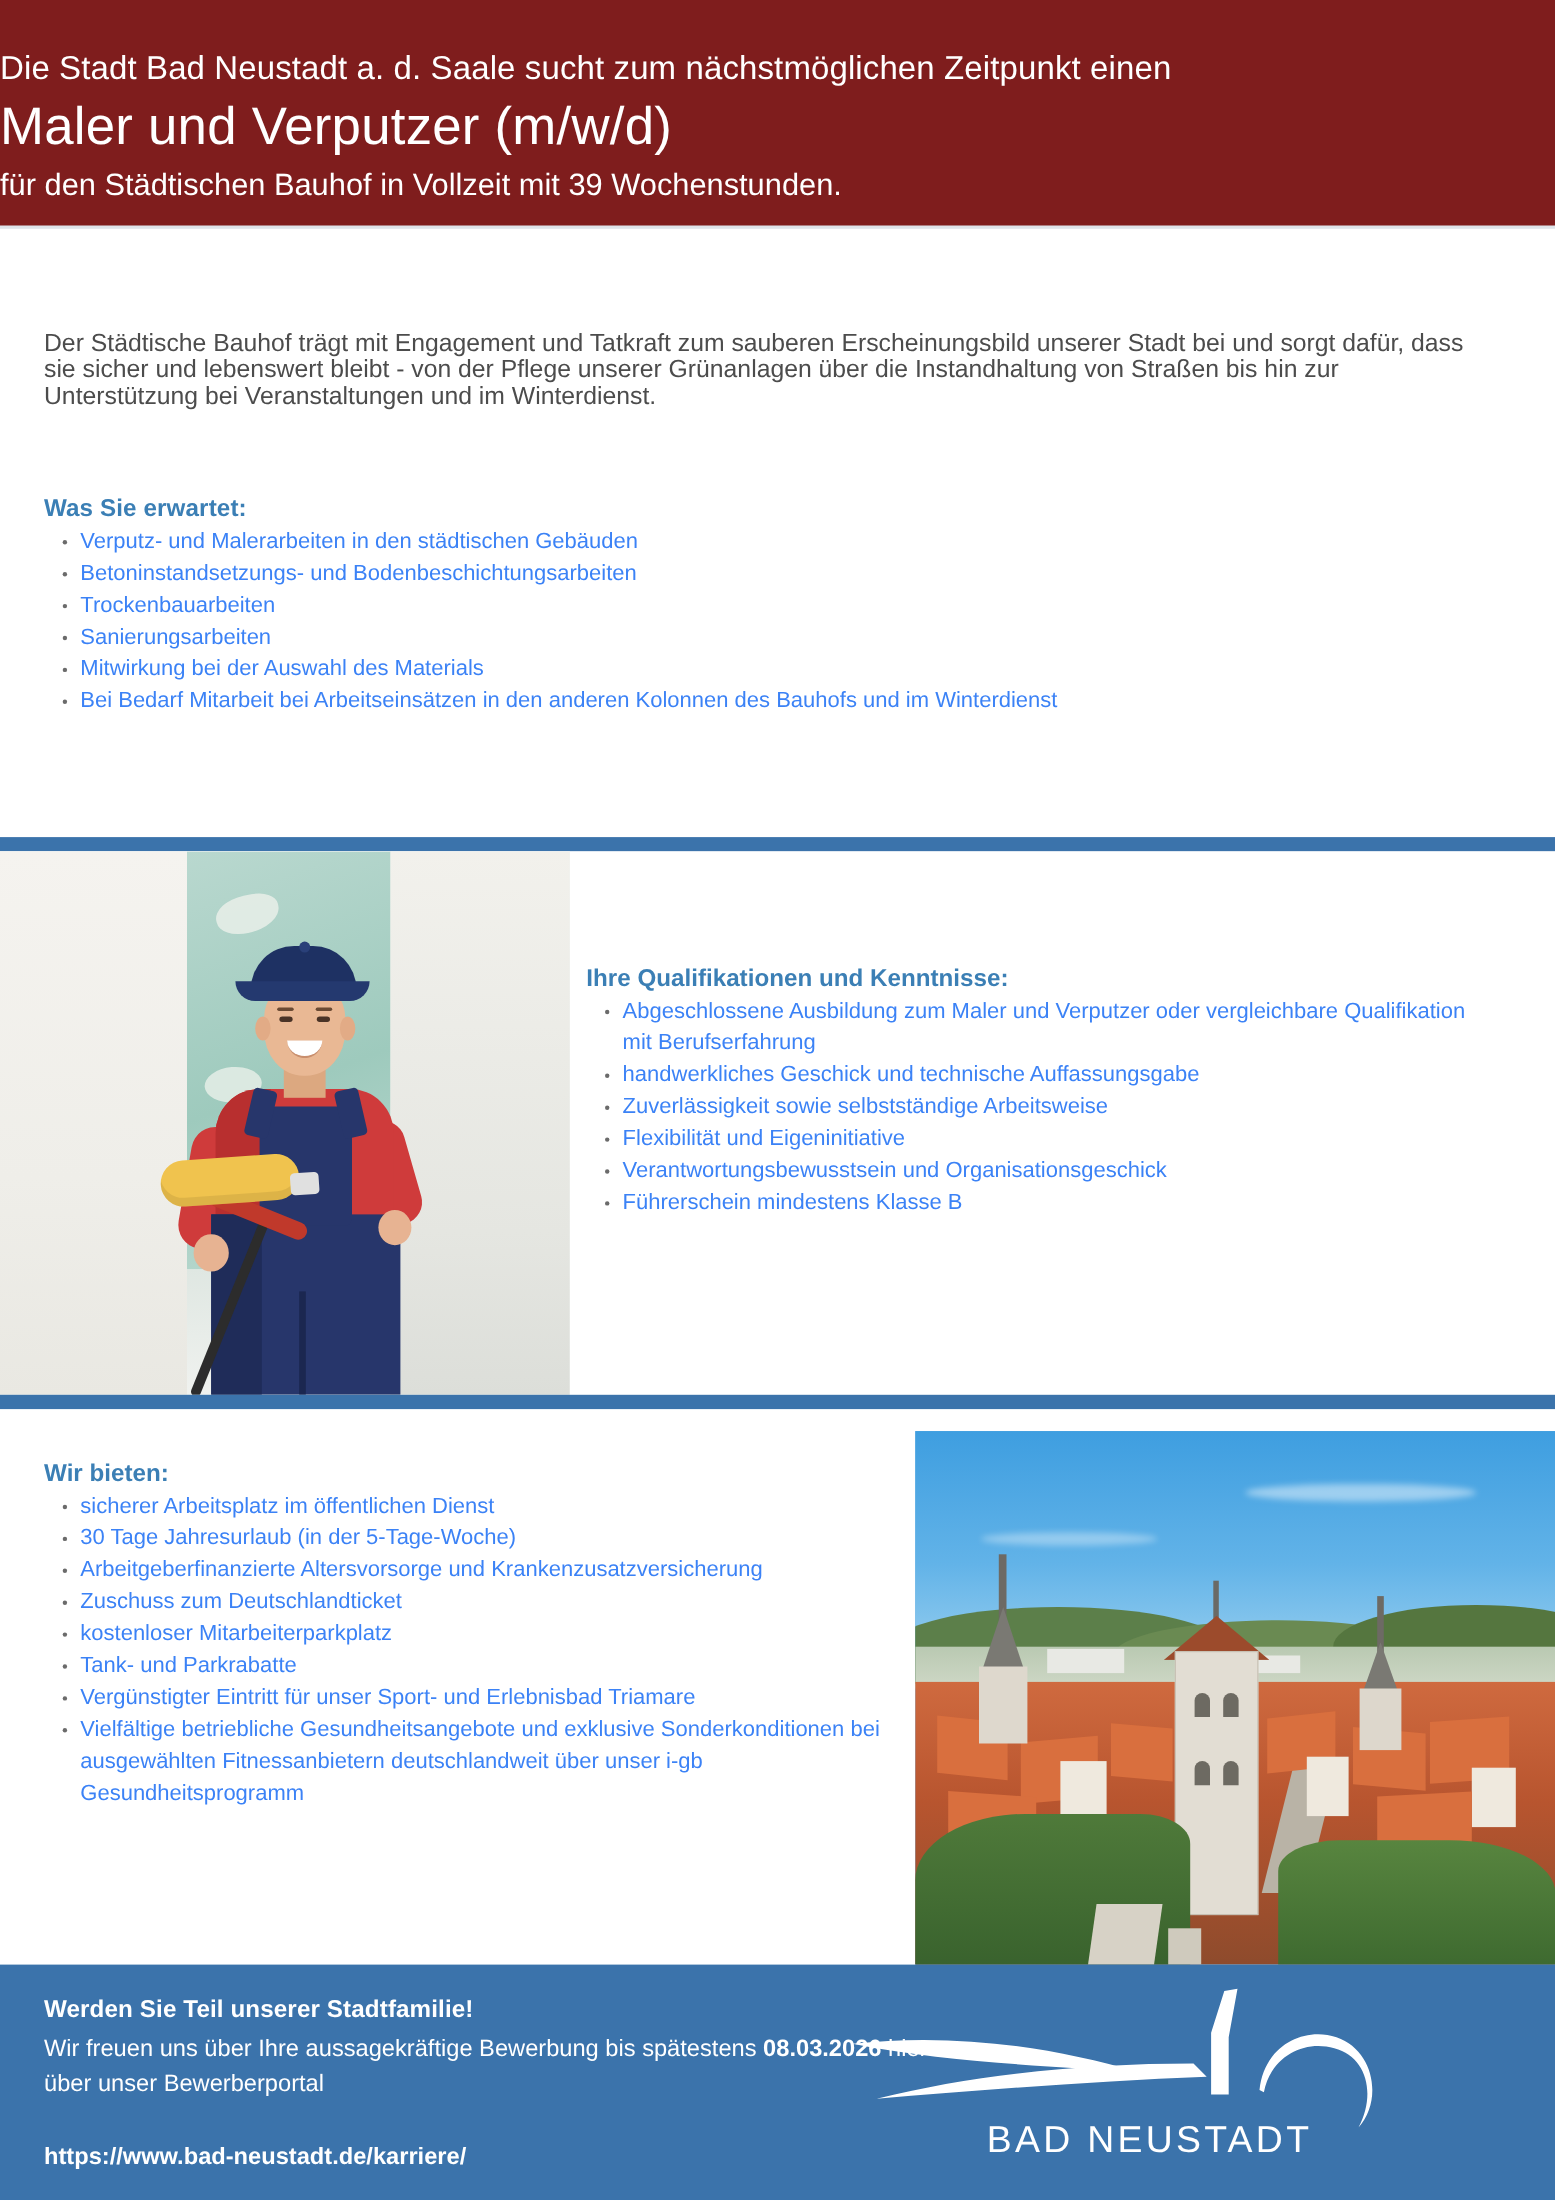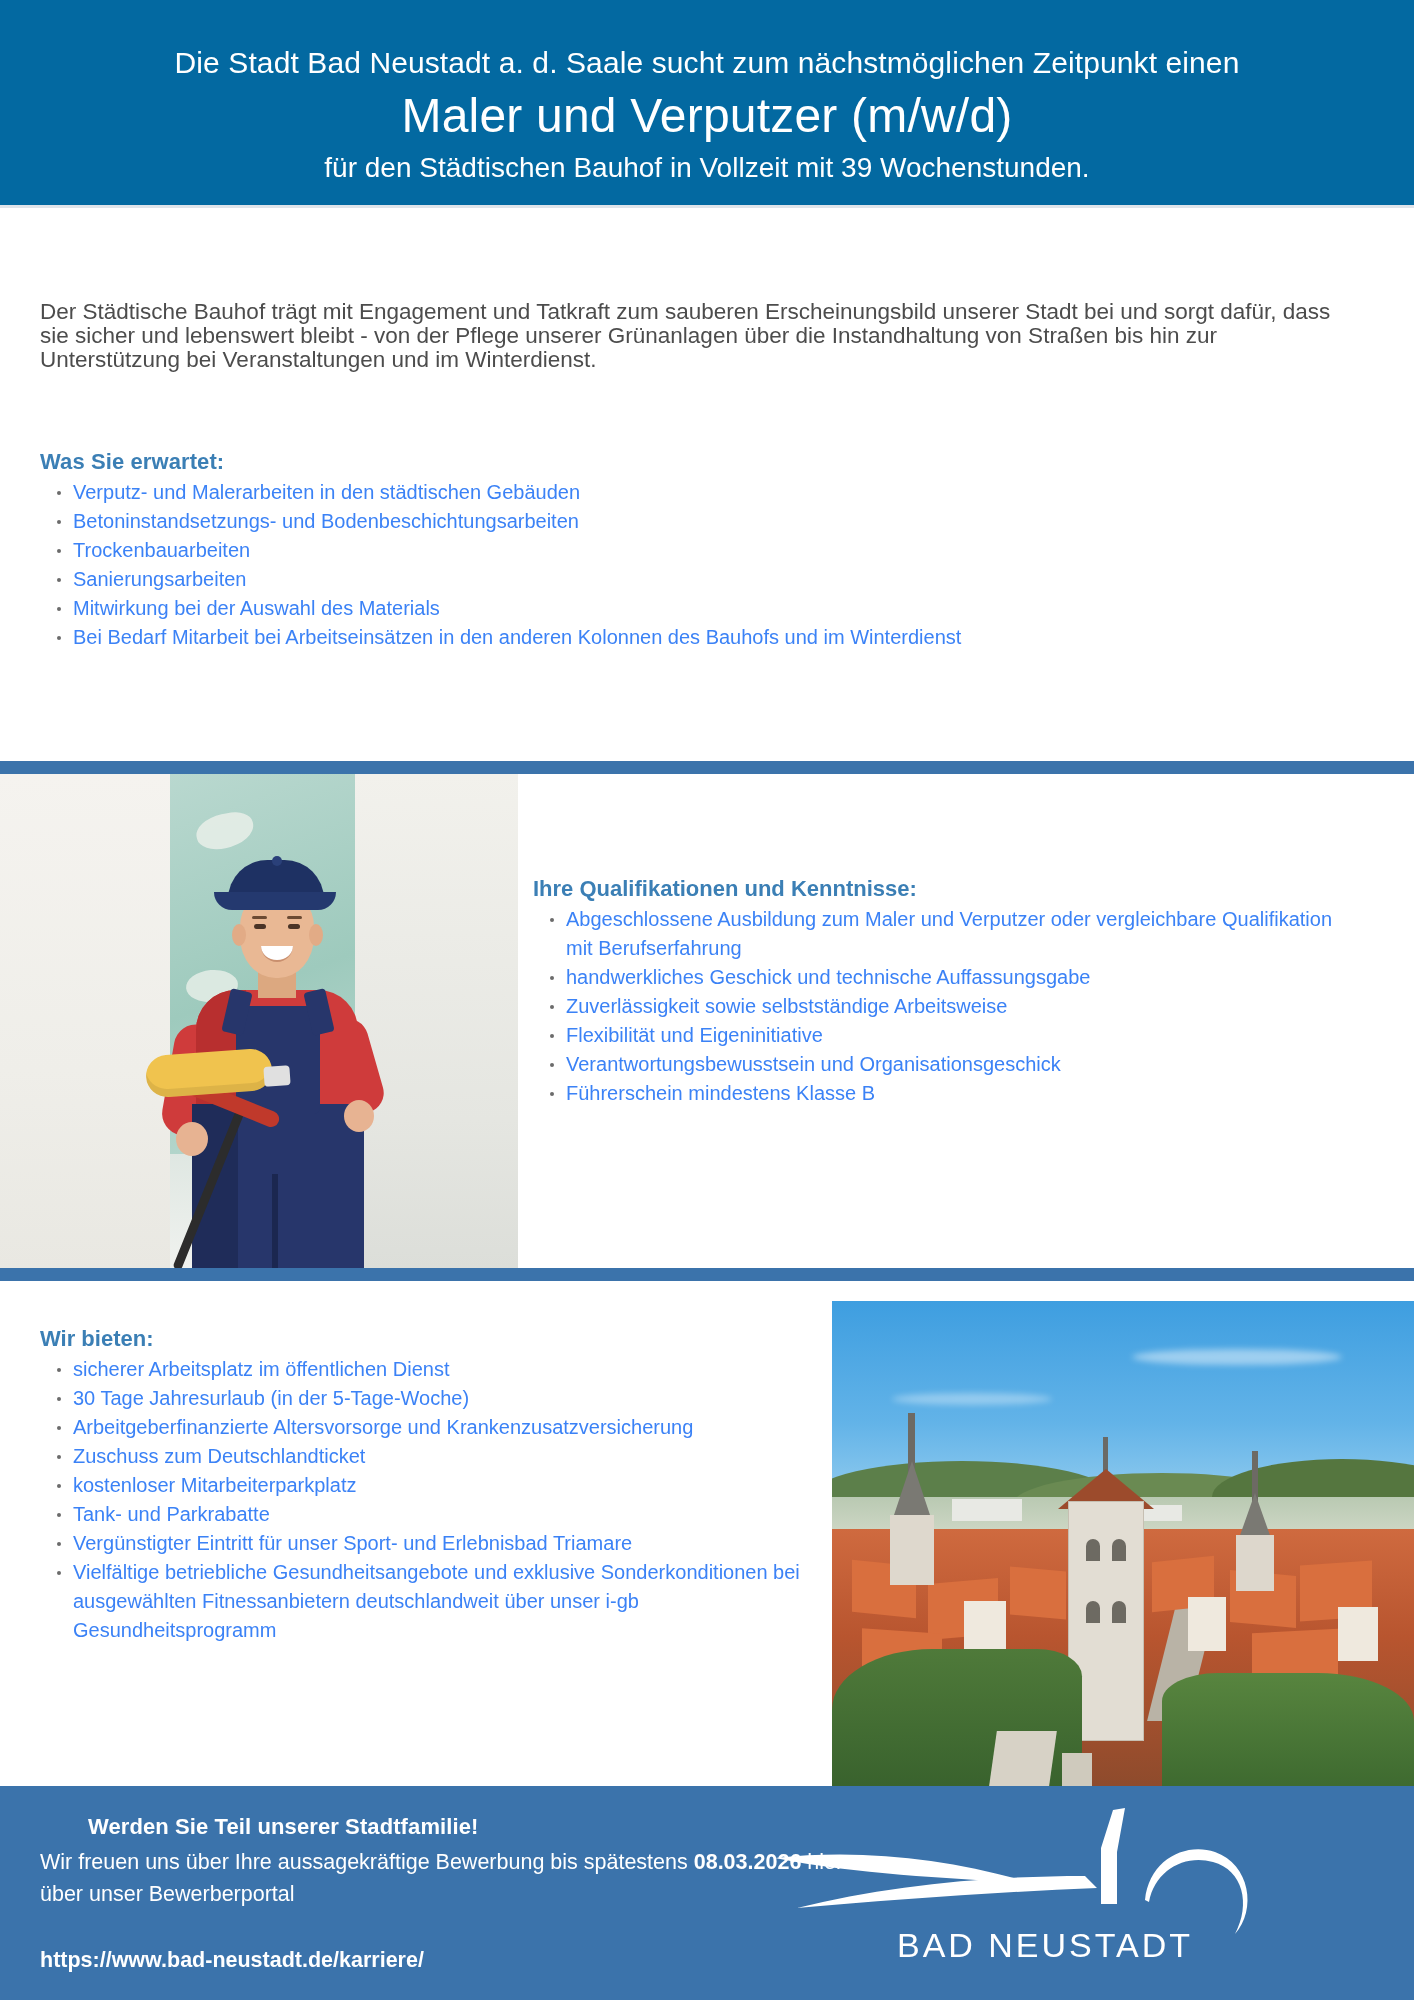"Die Stadt Bad Neustadt a." .header { background: #0369a1 -> #7f1d1d; text-align: center -> left }
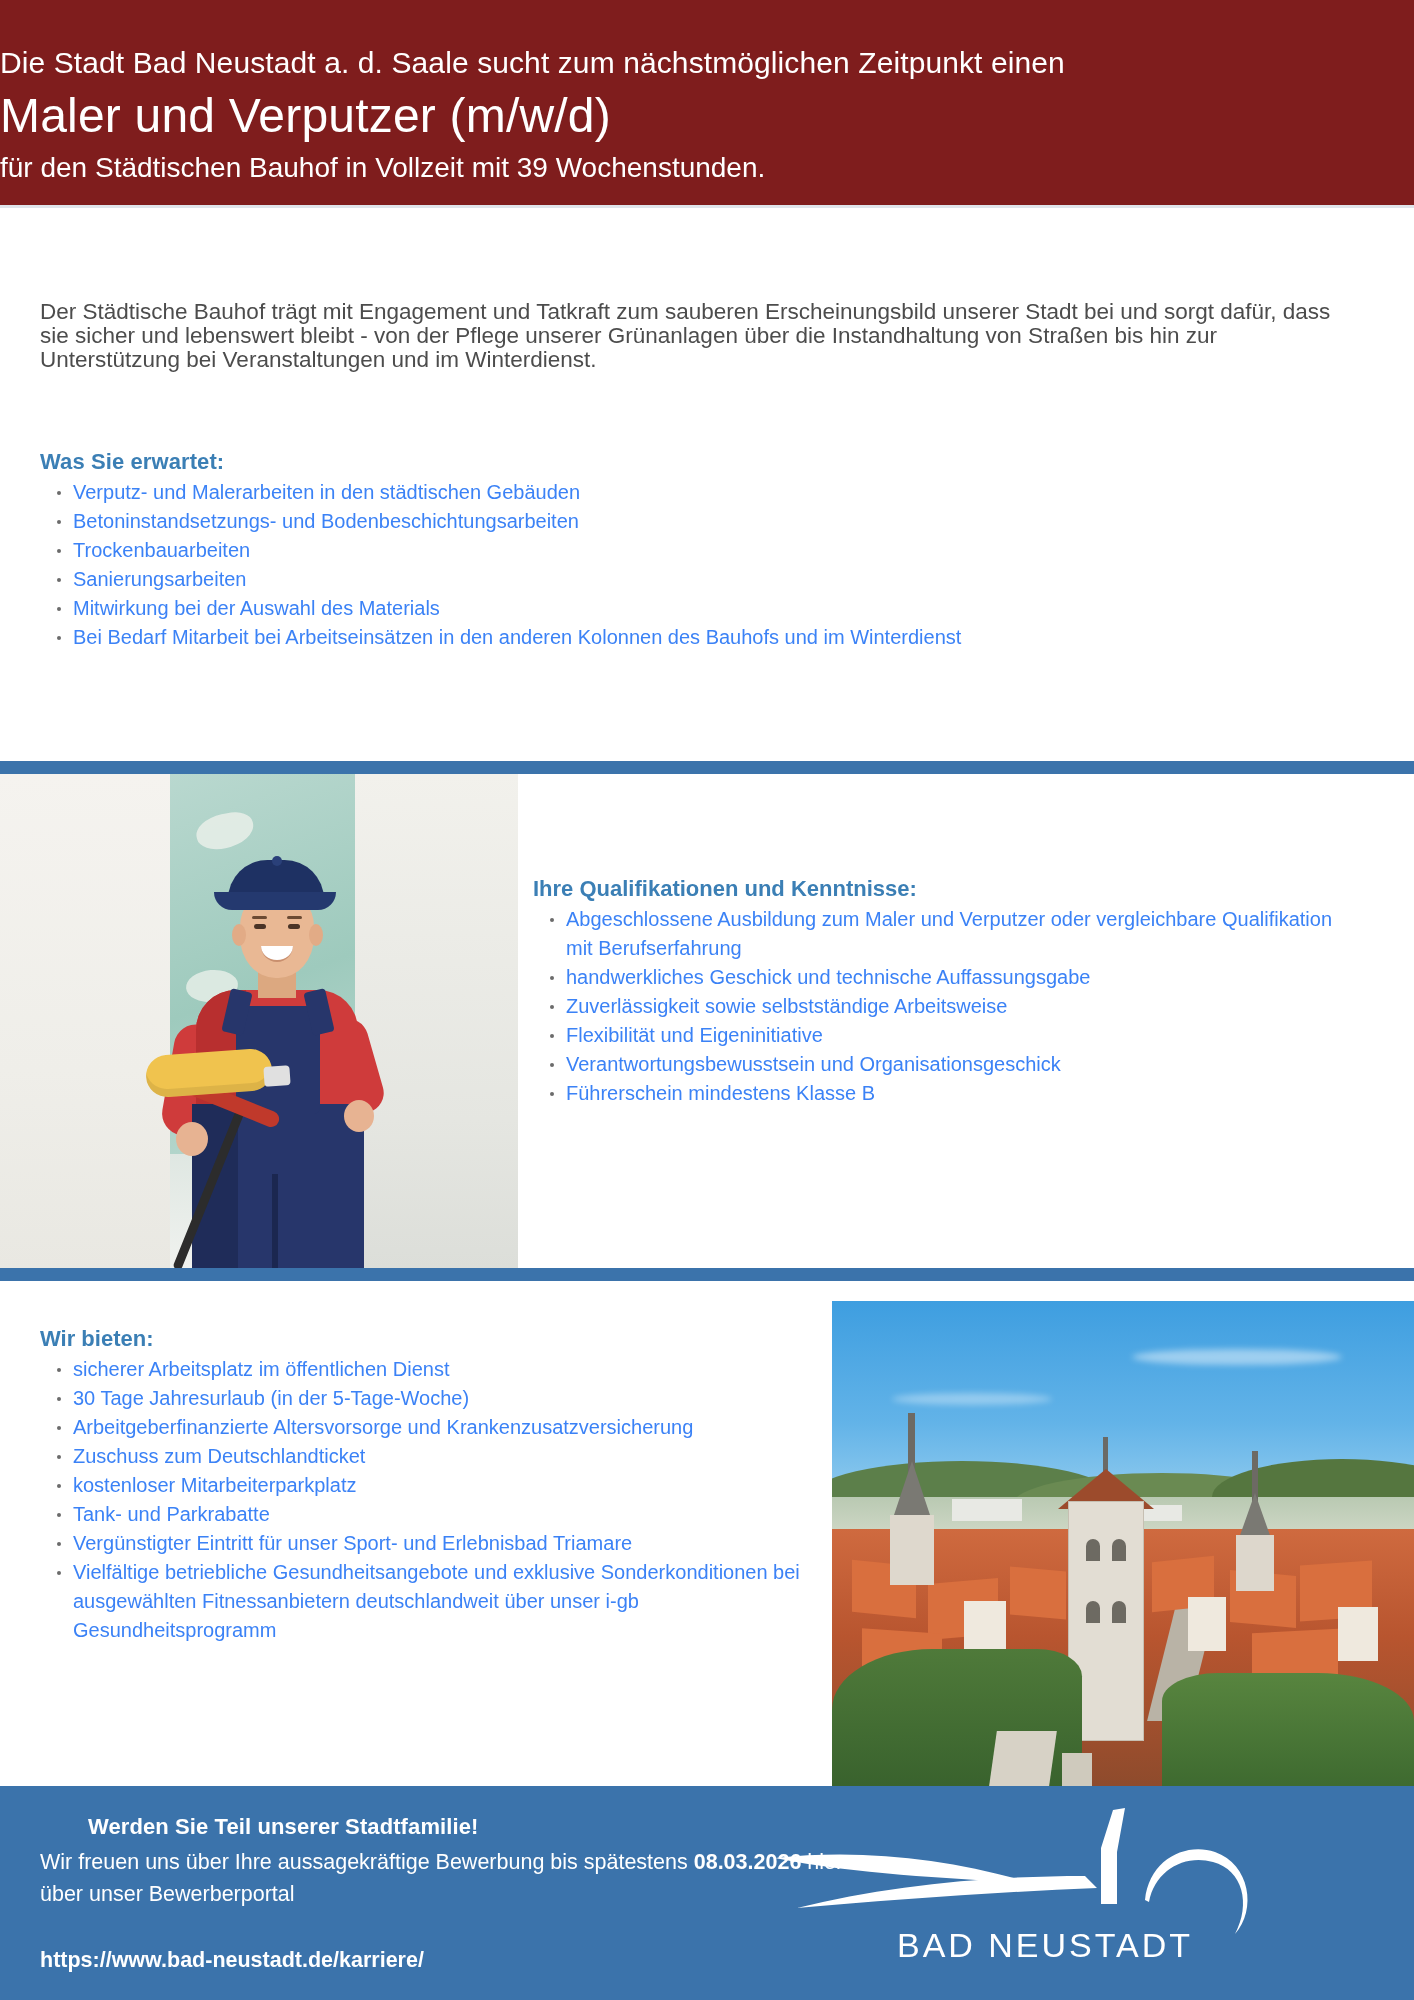"Werden Sie Teil unserer Stadtfamilie!" .footer-head { margin-left: 48px -> none }
